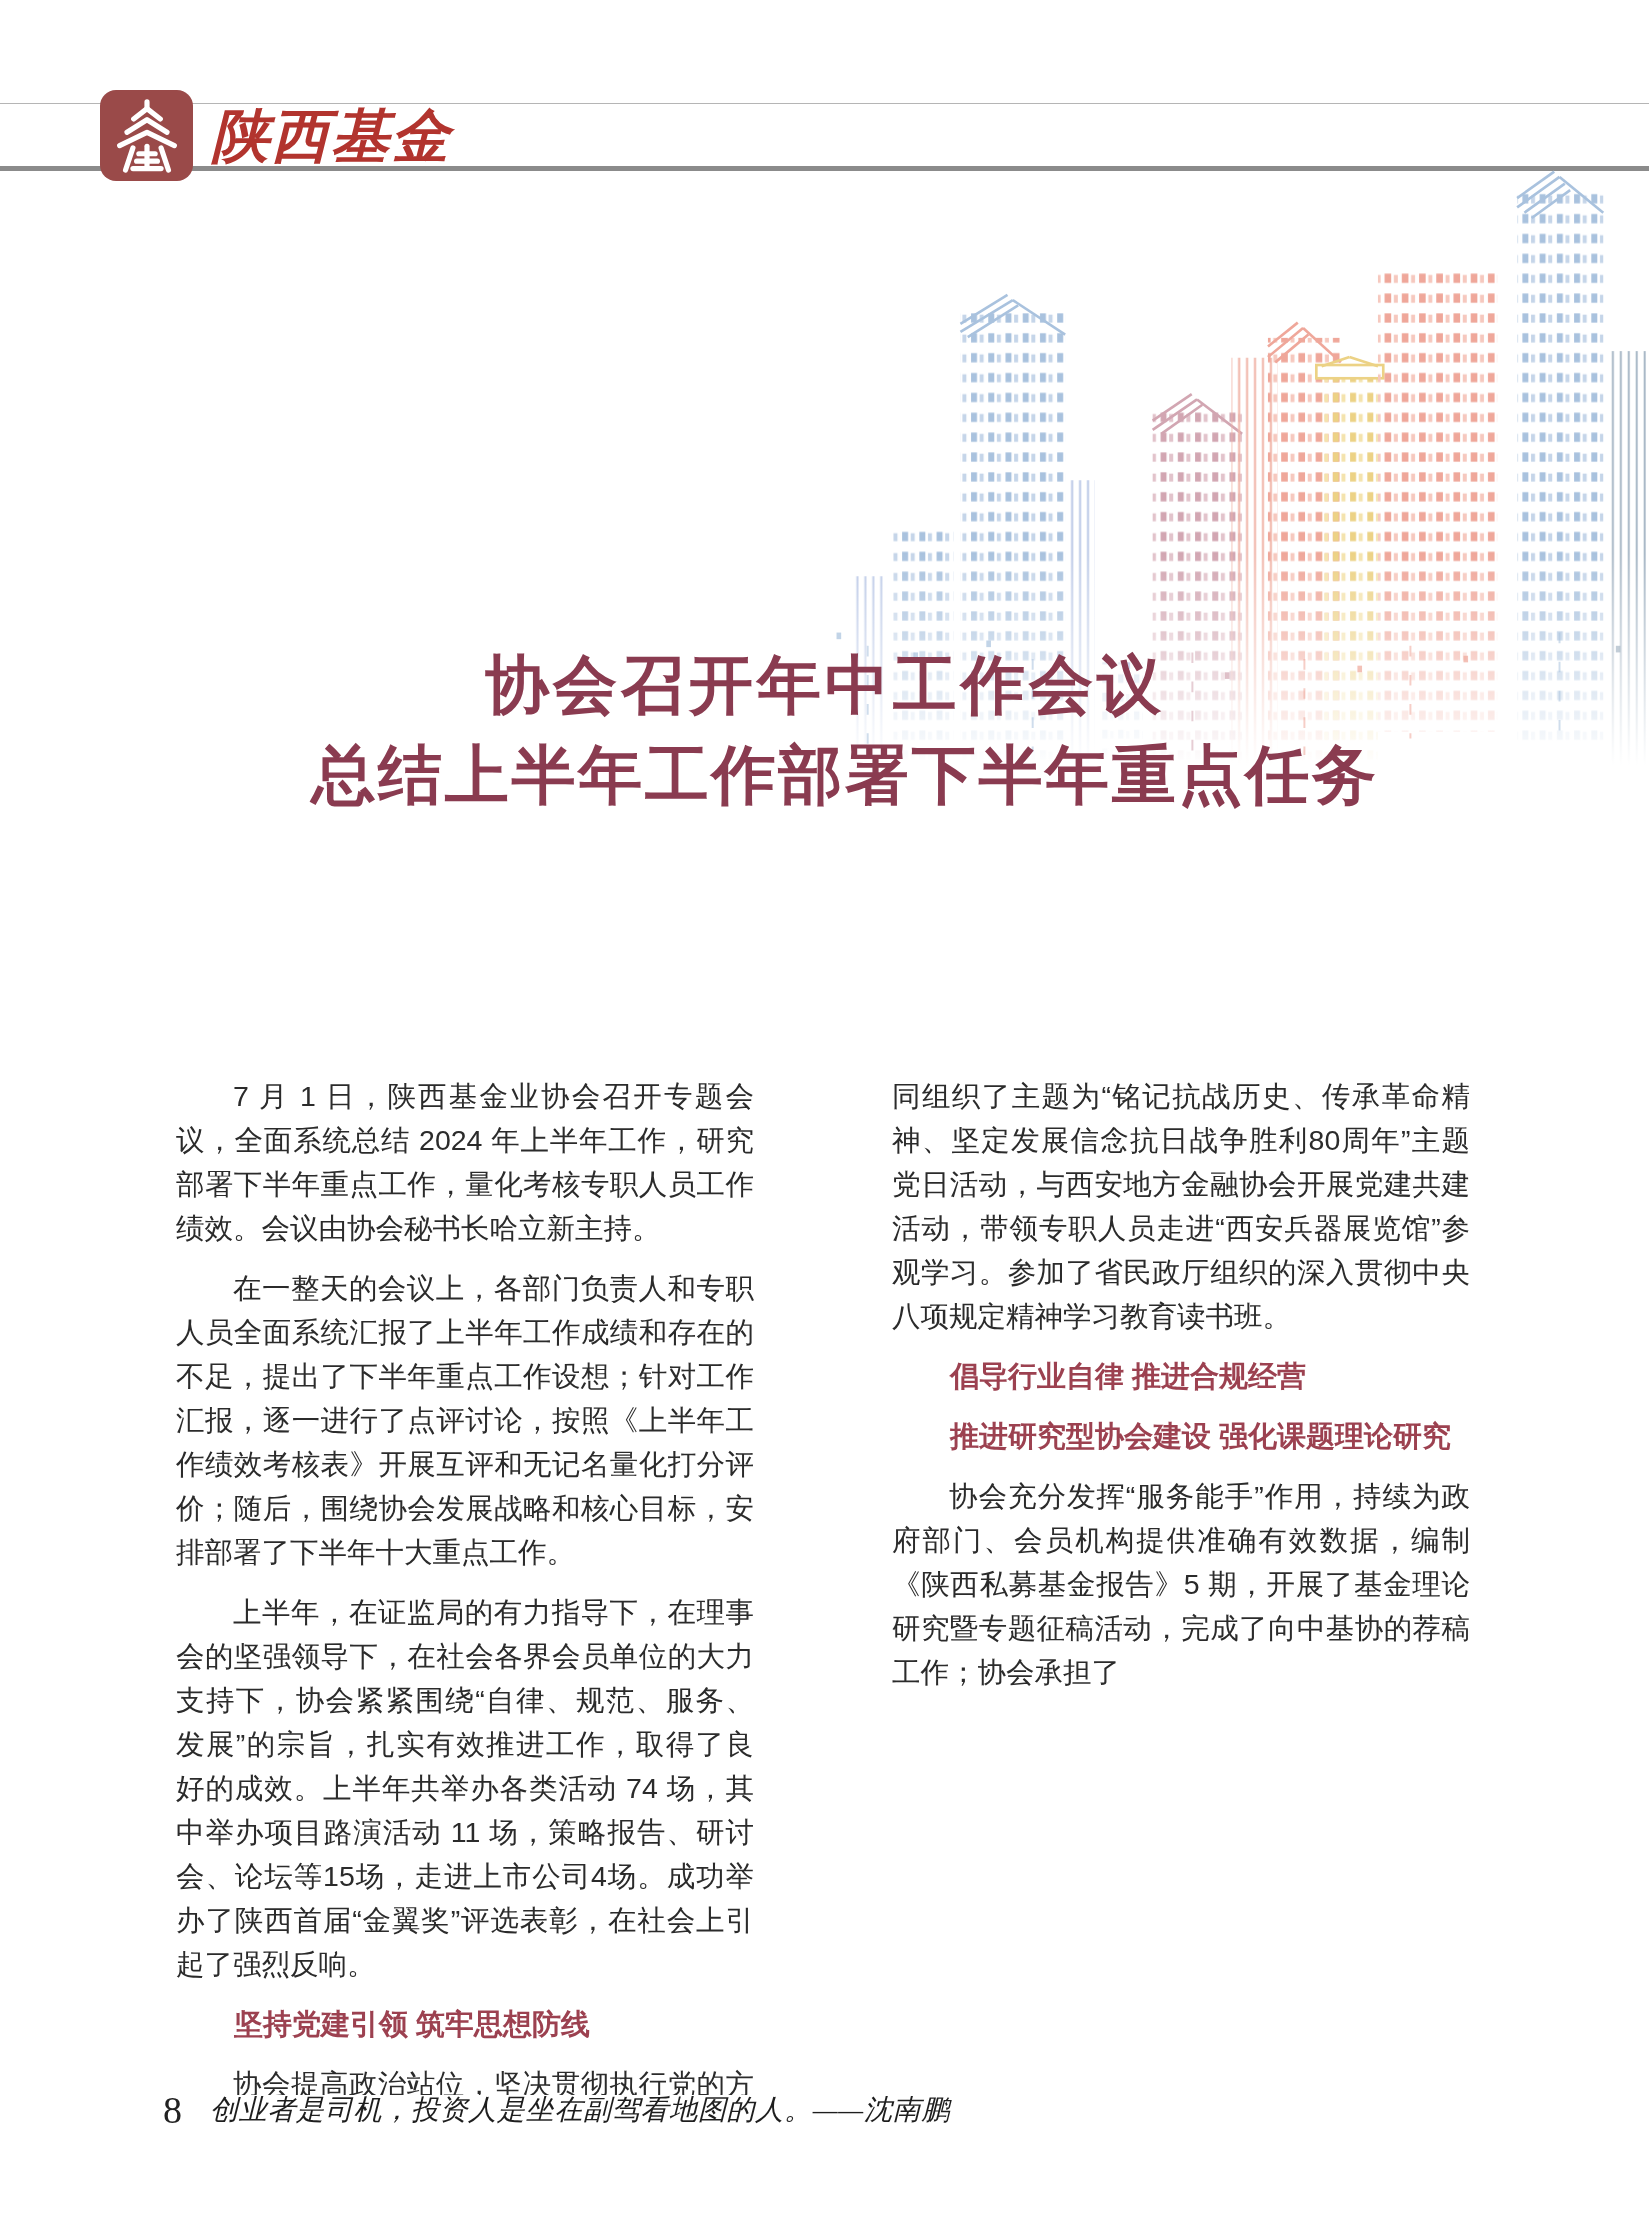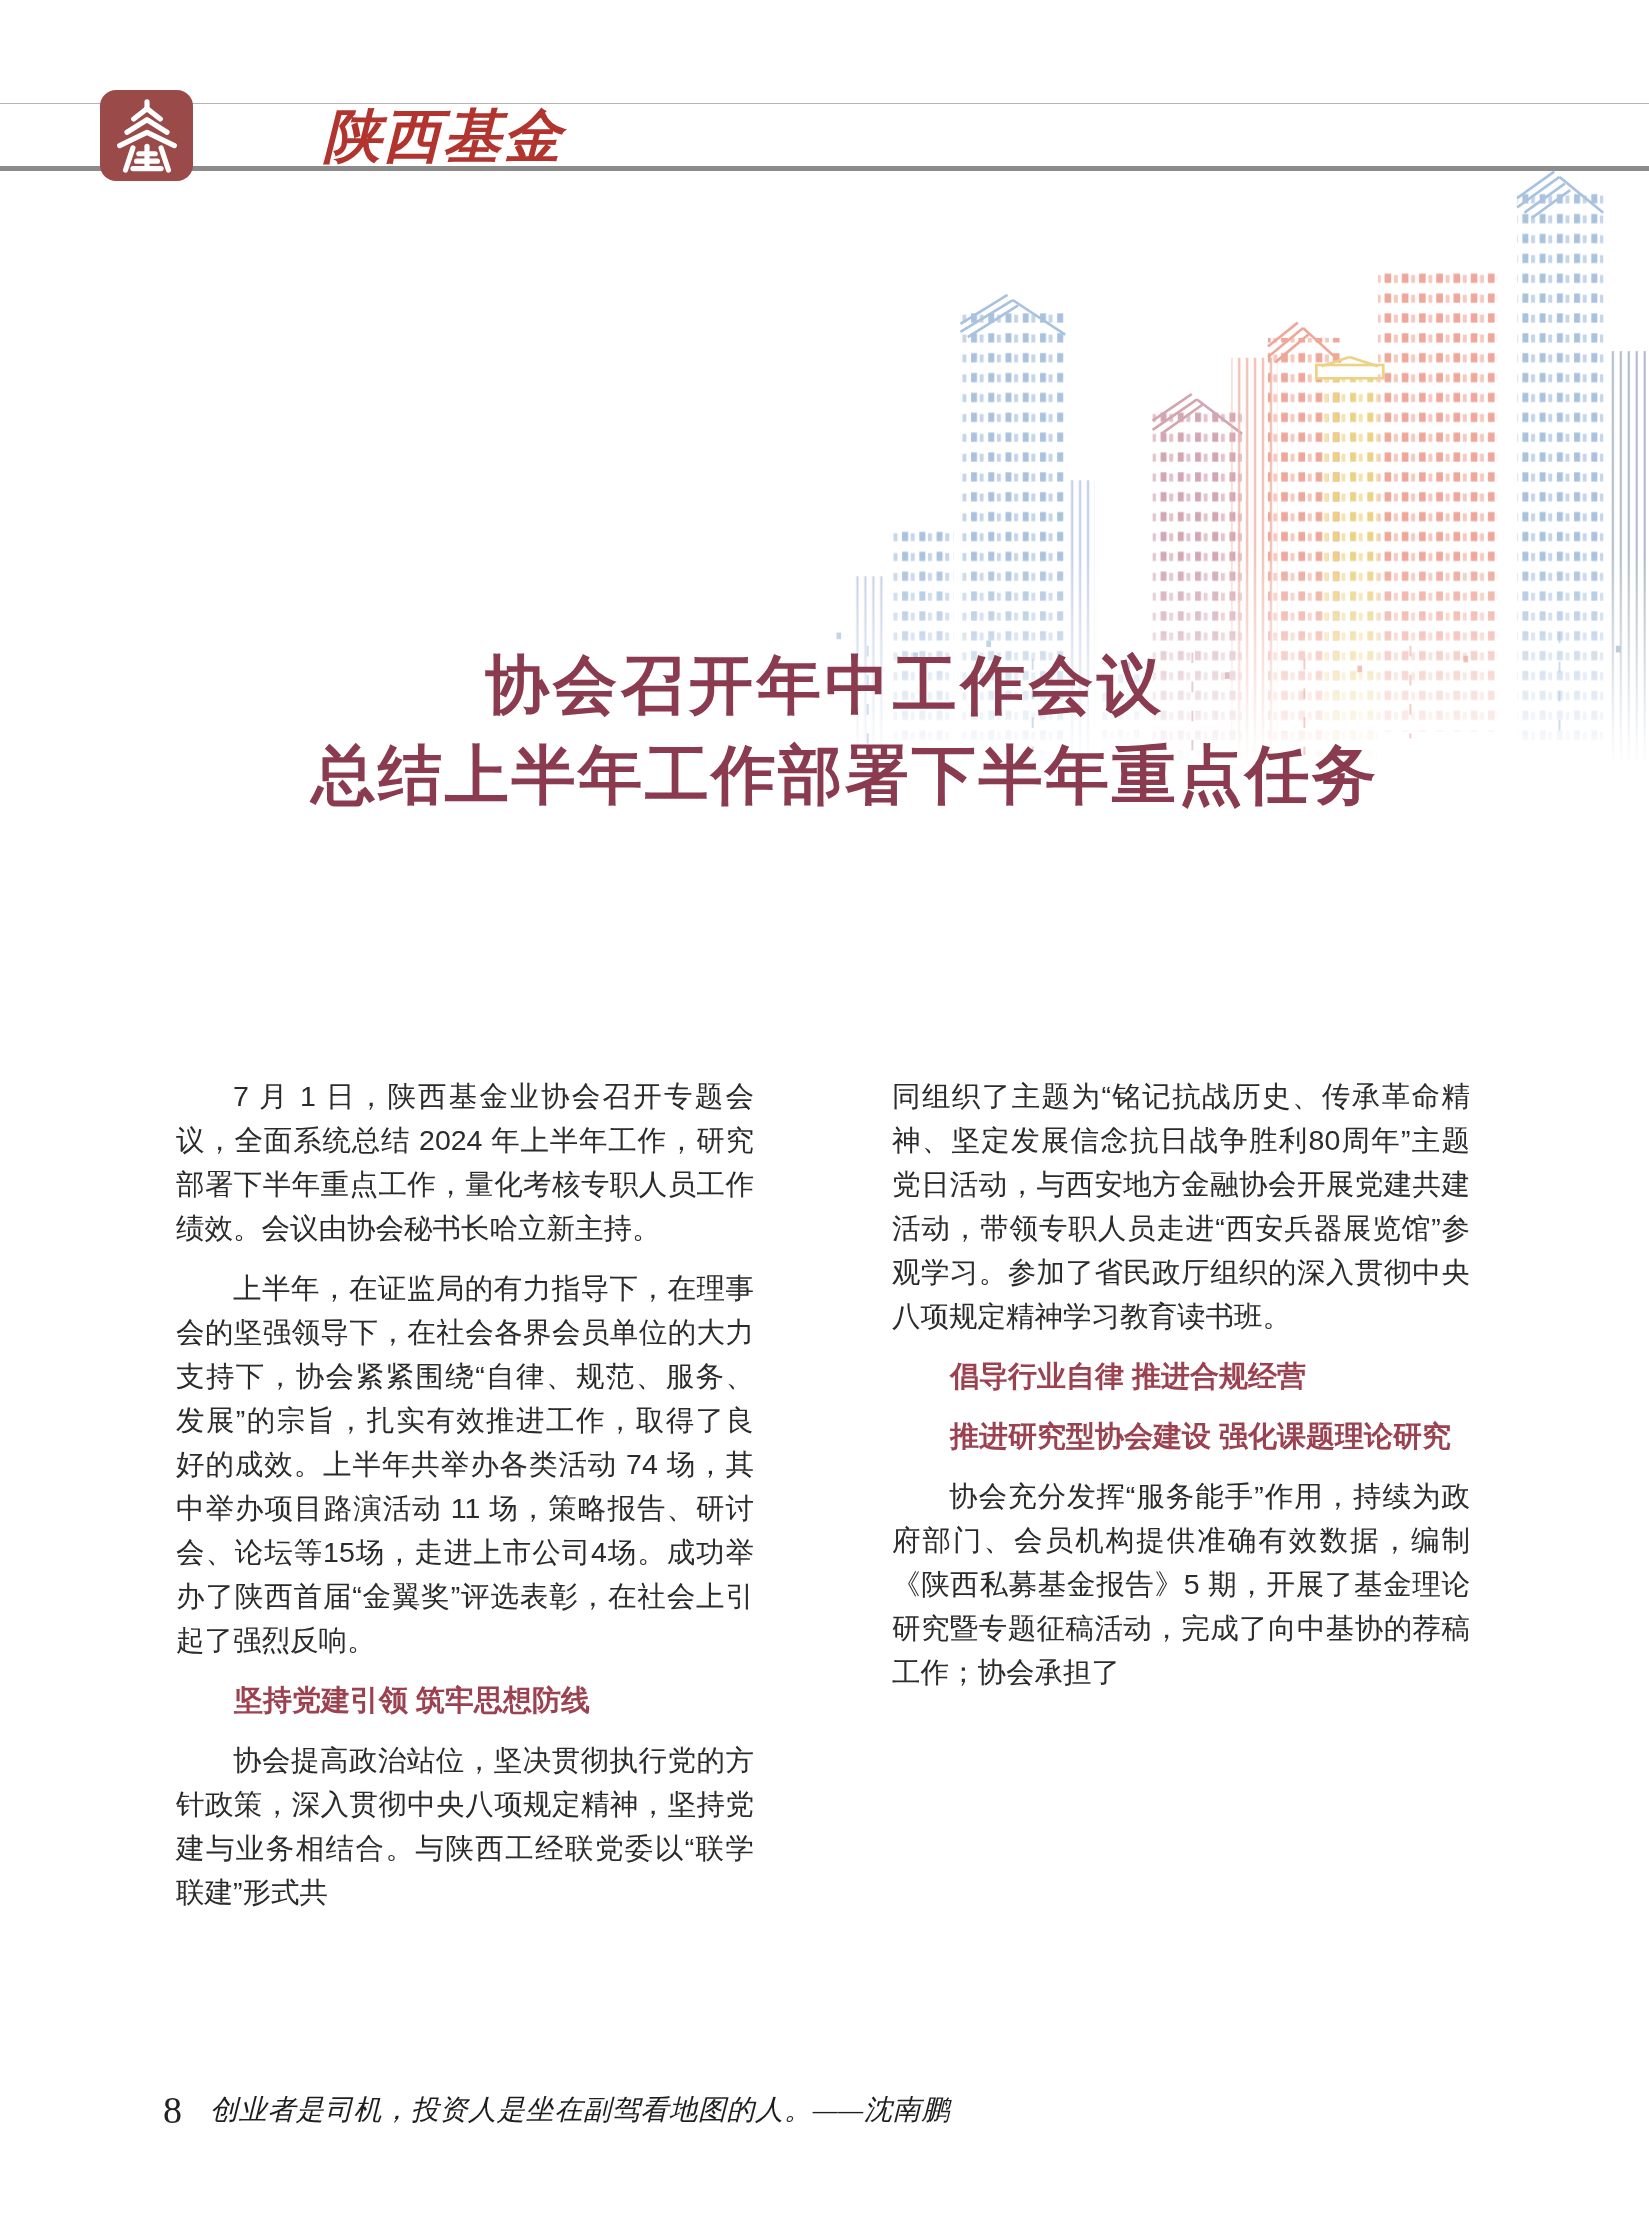"陕西基金" .brand { text-align: center -> none }
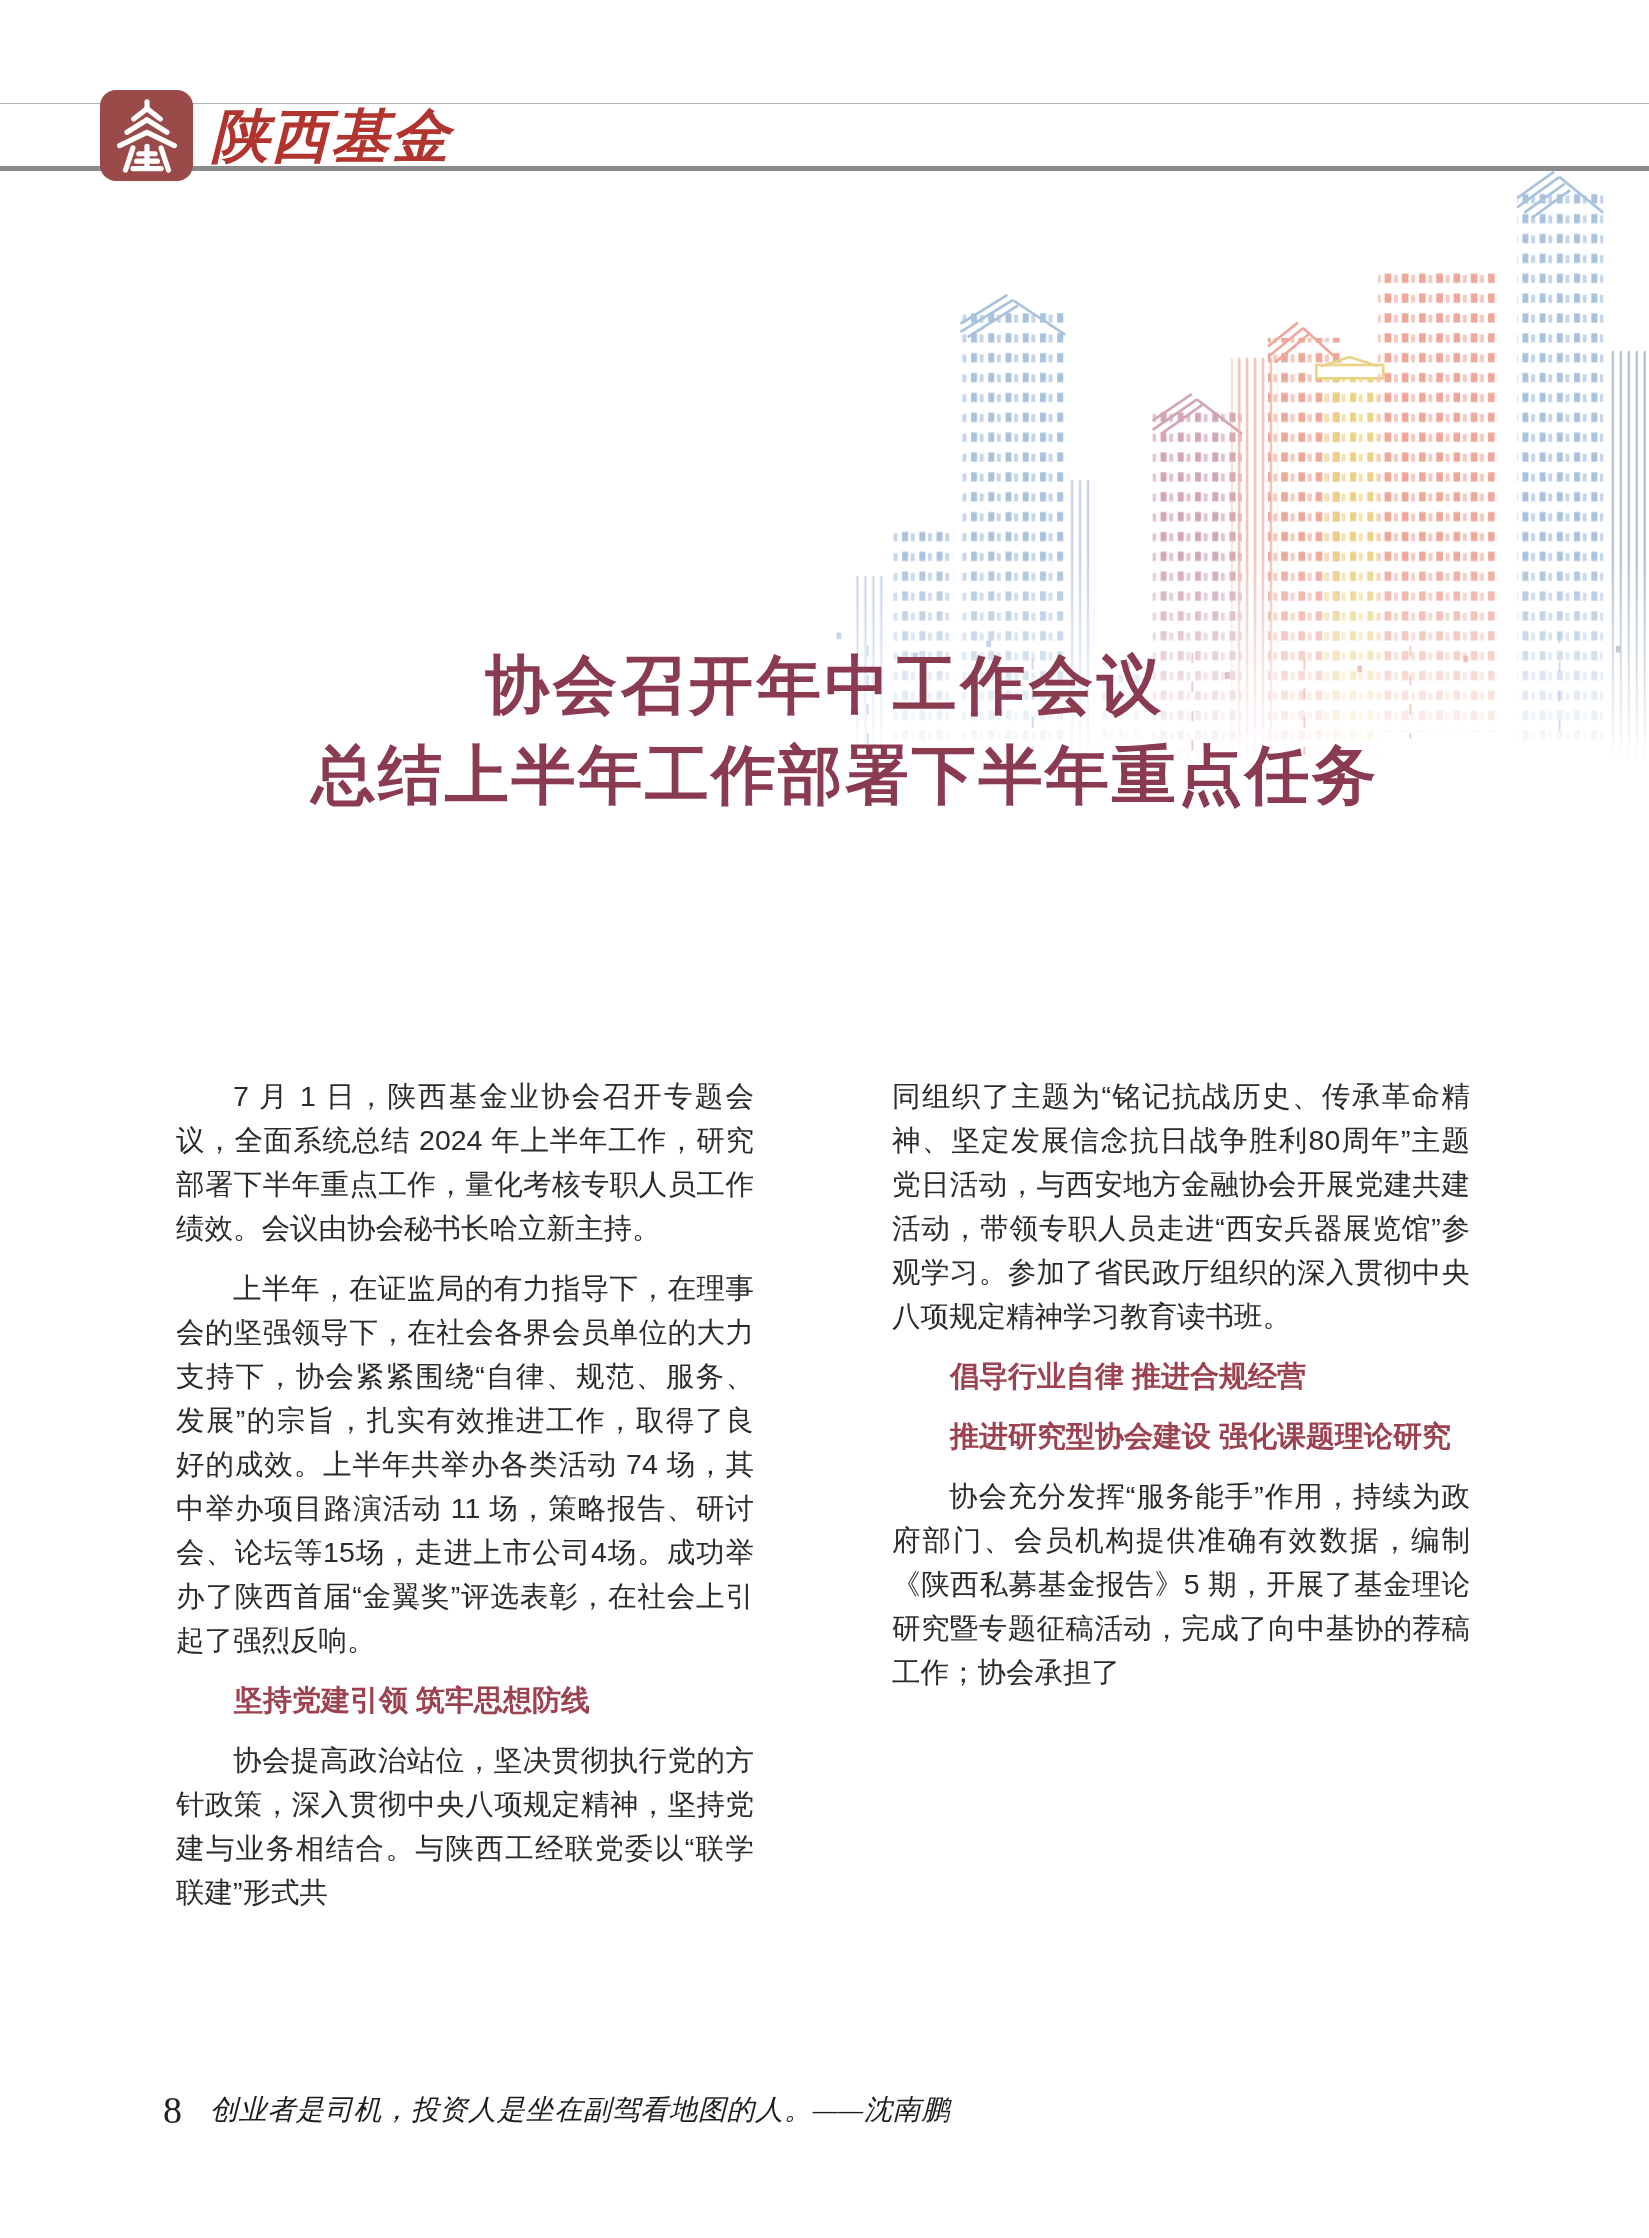"在一整天的会议上，各部门负责人和专职人员全面系统汇报了上半年工作成绩和存在的不足" p.para { html: none -> <p>在一整天的会议上，各部门负责人和专职人员全面系统汇报了上半年工作成绩和存在的不足，提出了下半年重点工作设想；针对工作汇报，逐一进行了点评讨论，按照《上半年工作绩效考核表》开展互评和无记名量化打分评价；随后，围绕协会发展战略和核心目标，安排部署了下半年十大重点工作。</p> }
